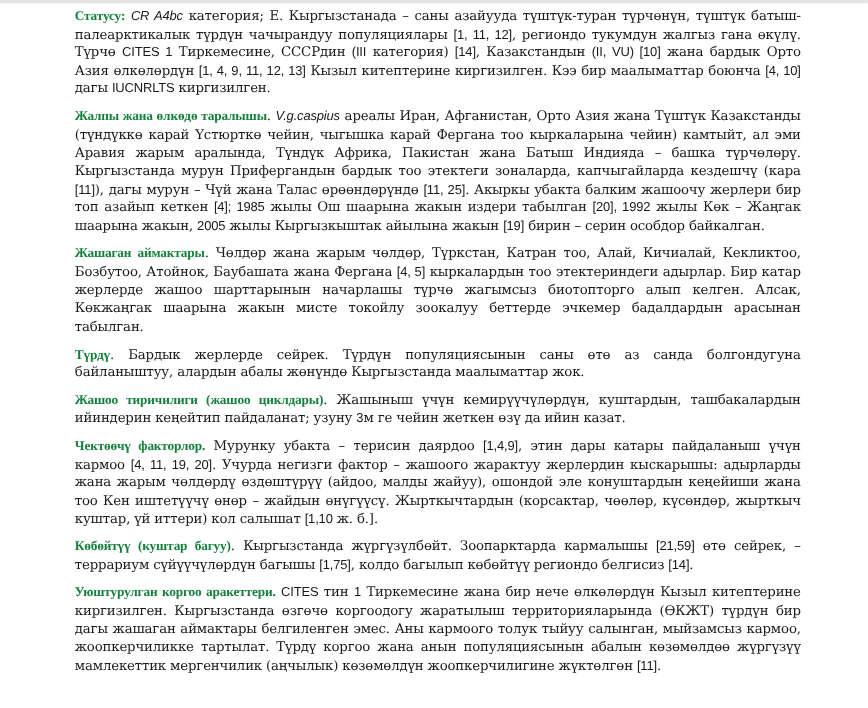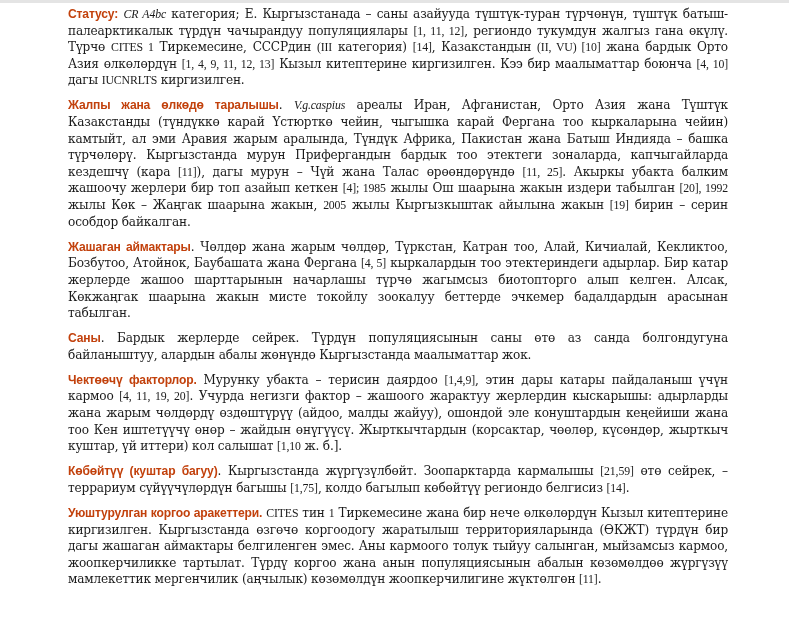"Статусу:" .head { color: #c2410c -> #15803d; font-family: Liberation Sans, sans-serif -> Liberation Serif, serif }
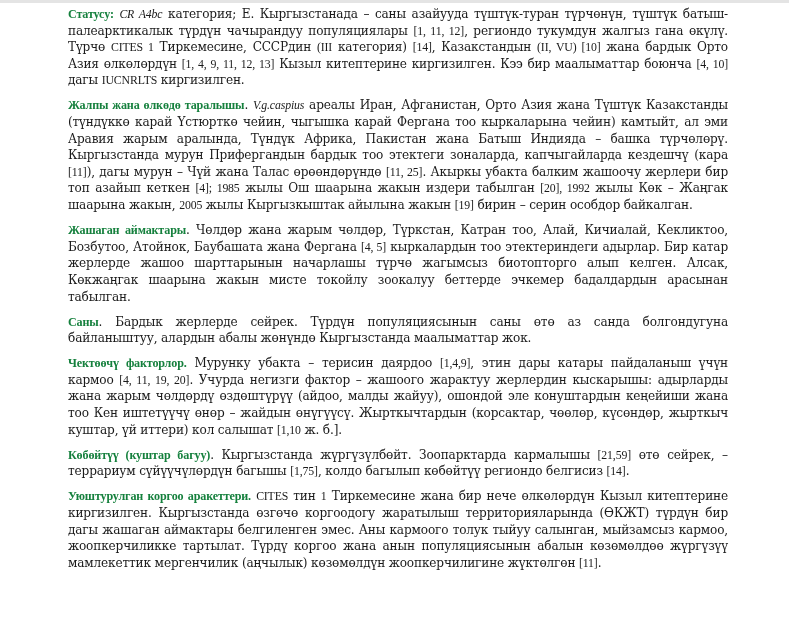"CR A4bc" .sans { font-family: Liberation Serif, serif -> Liberation Sans, sans-serif }
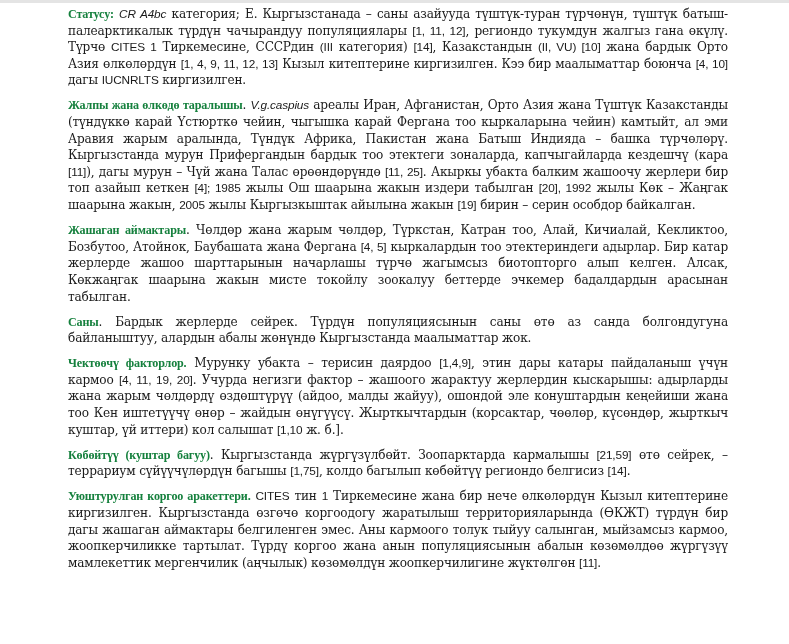"Саны" span.head { text: Саны -> Түрдү }
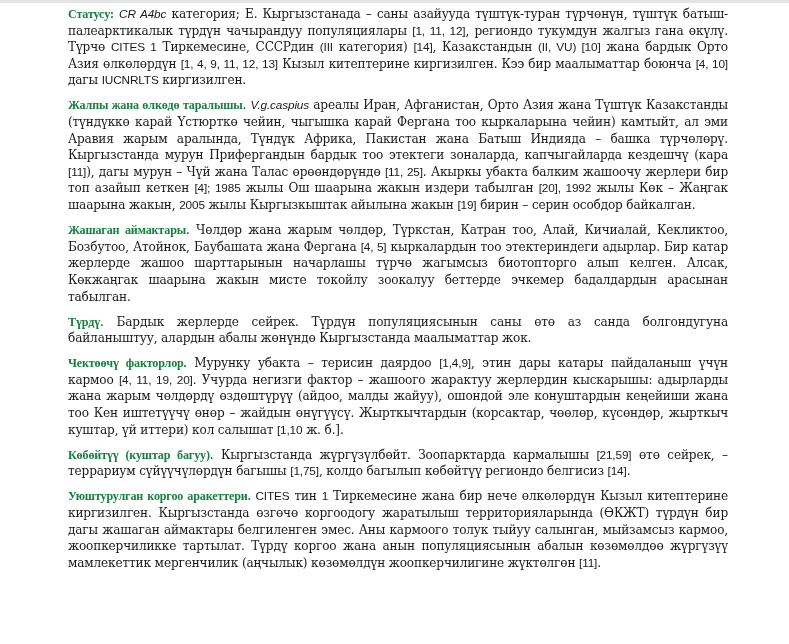"Жашоо тиричилиги (жашоо циклдары)." p.para { html: none -> <p><span>Жашоо тиричилиги (жашоо циклдары)</span><span>. Жашыныш үчүн кемирүүчүлөрдүн, куштардын, ташбакалардын ийиндерин кеңейтип пайдаланат; узуну </span><span>3</span><span>м ге чейин жеткен өзү да ийин казат.</span></p> }
